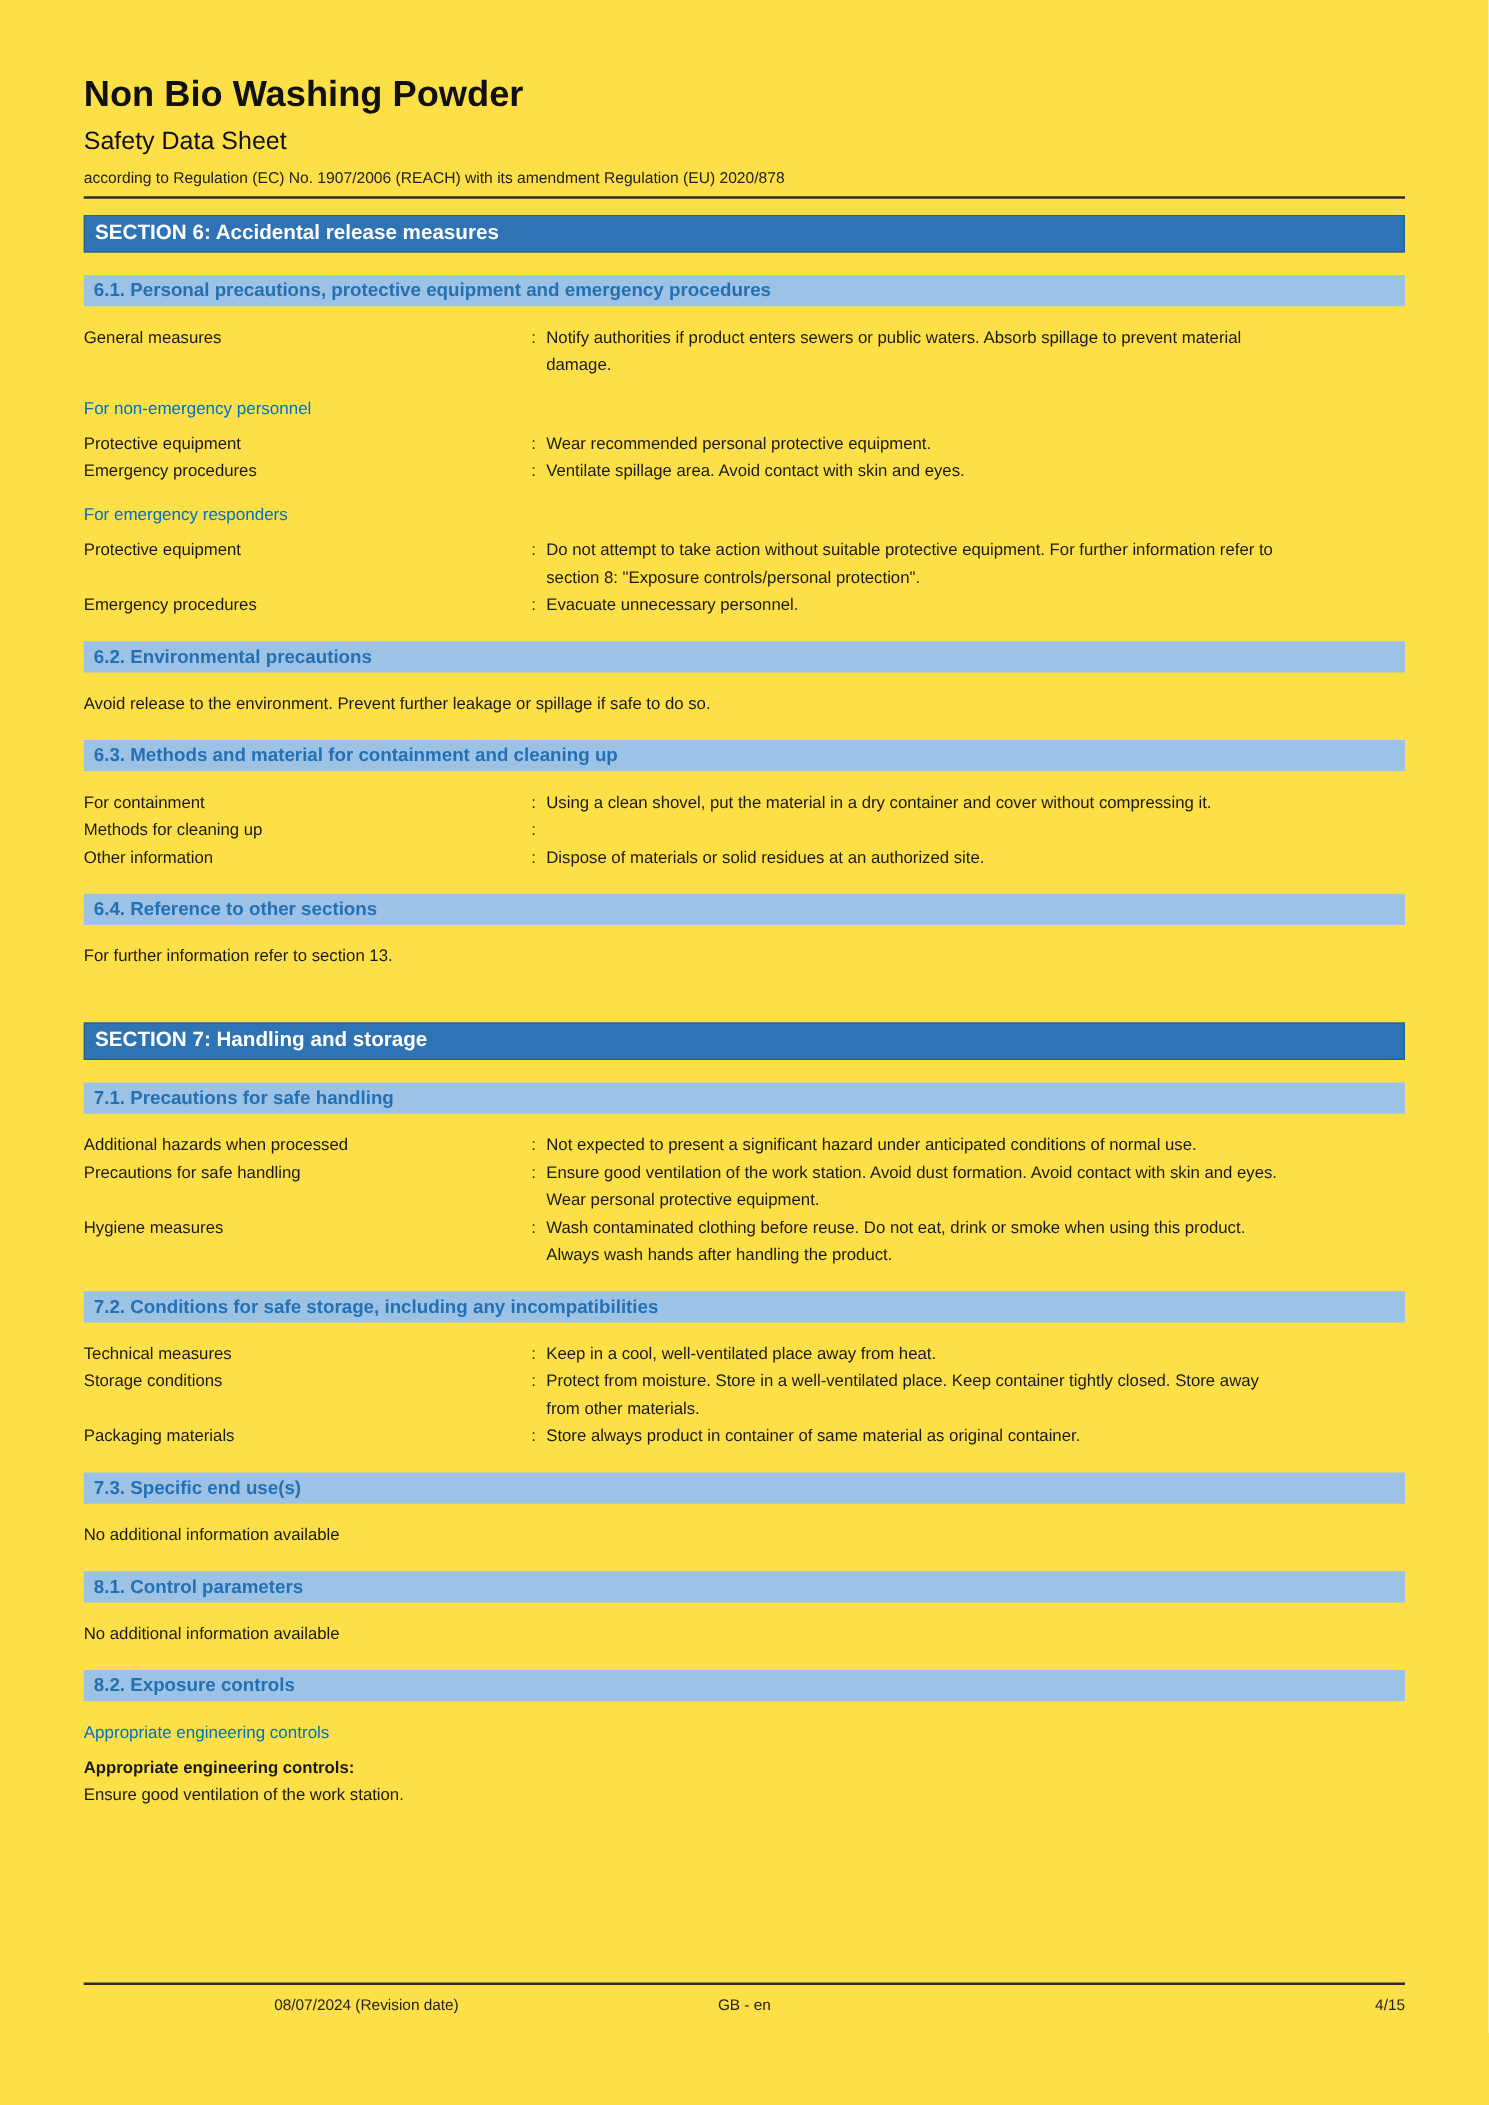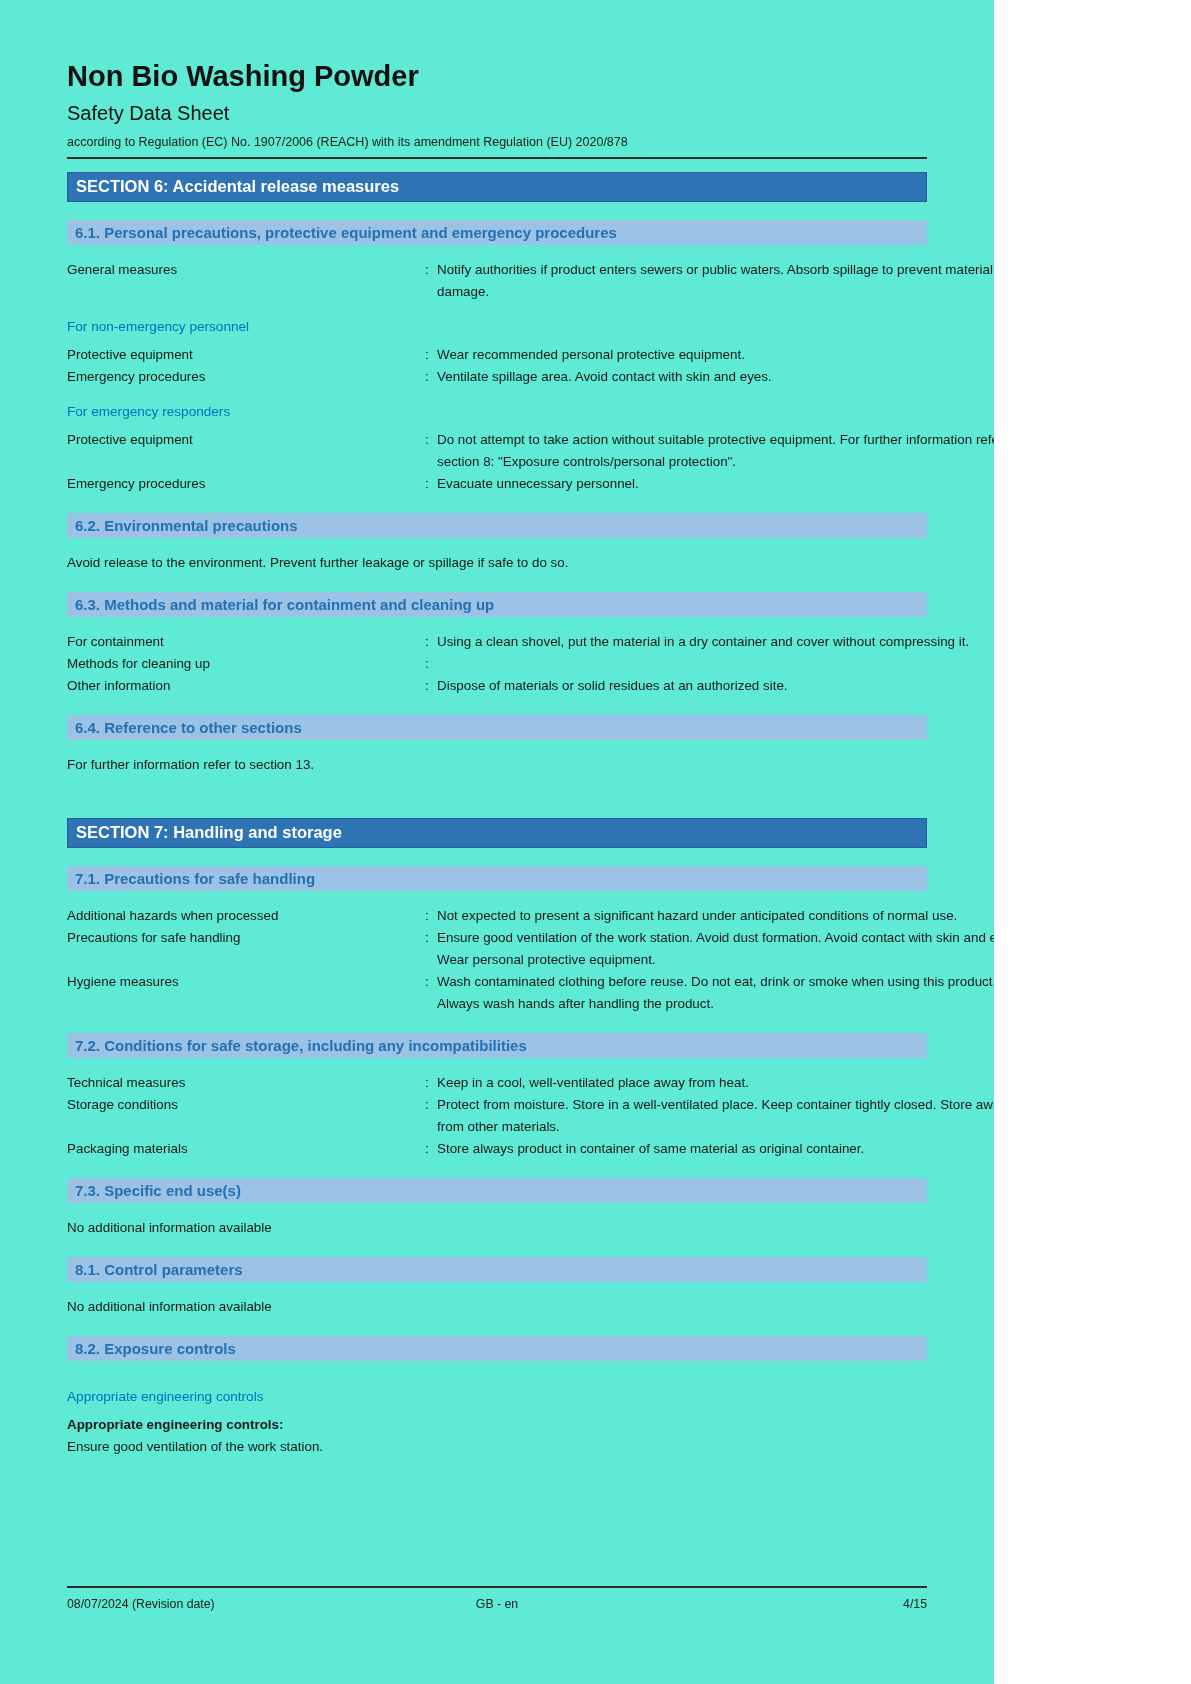"Non Bio Washing Powder" .page { background: #5eead4 -> #fde047; width: 994px -> 1191px }
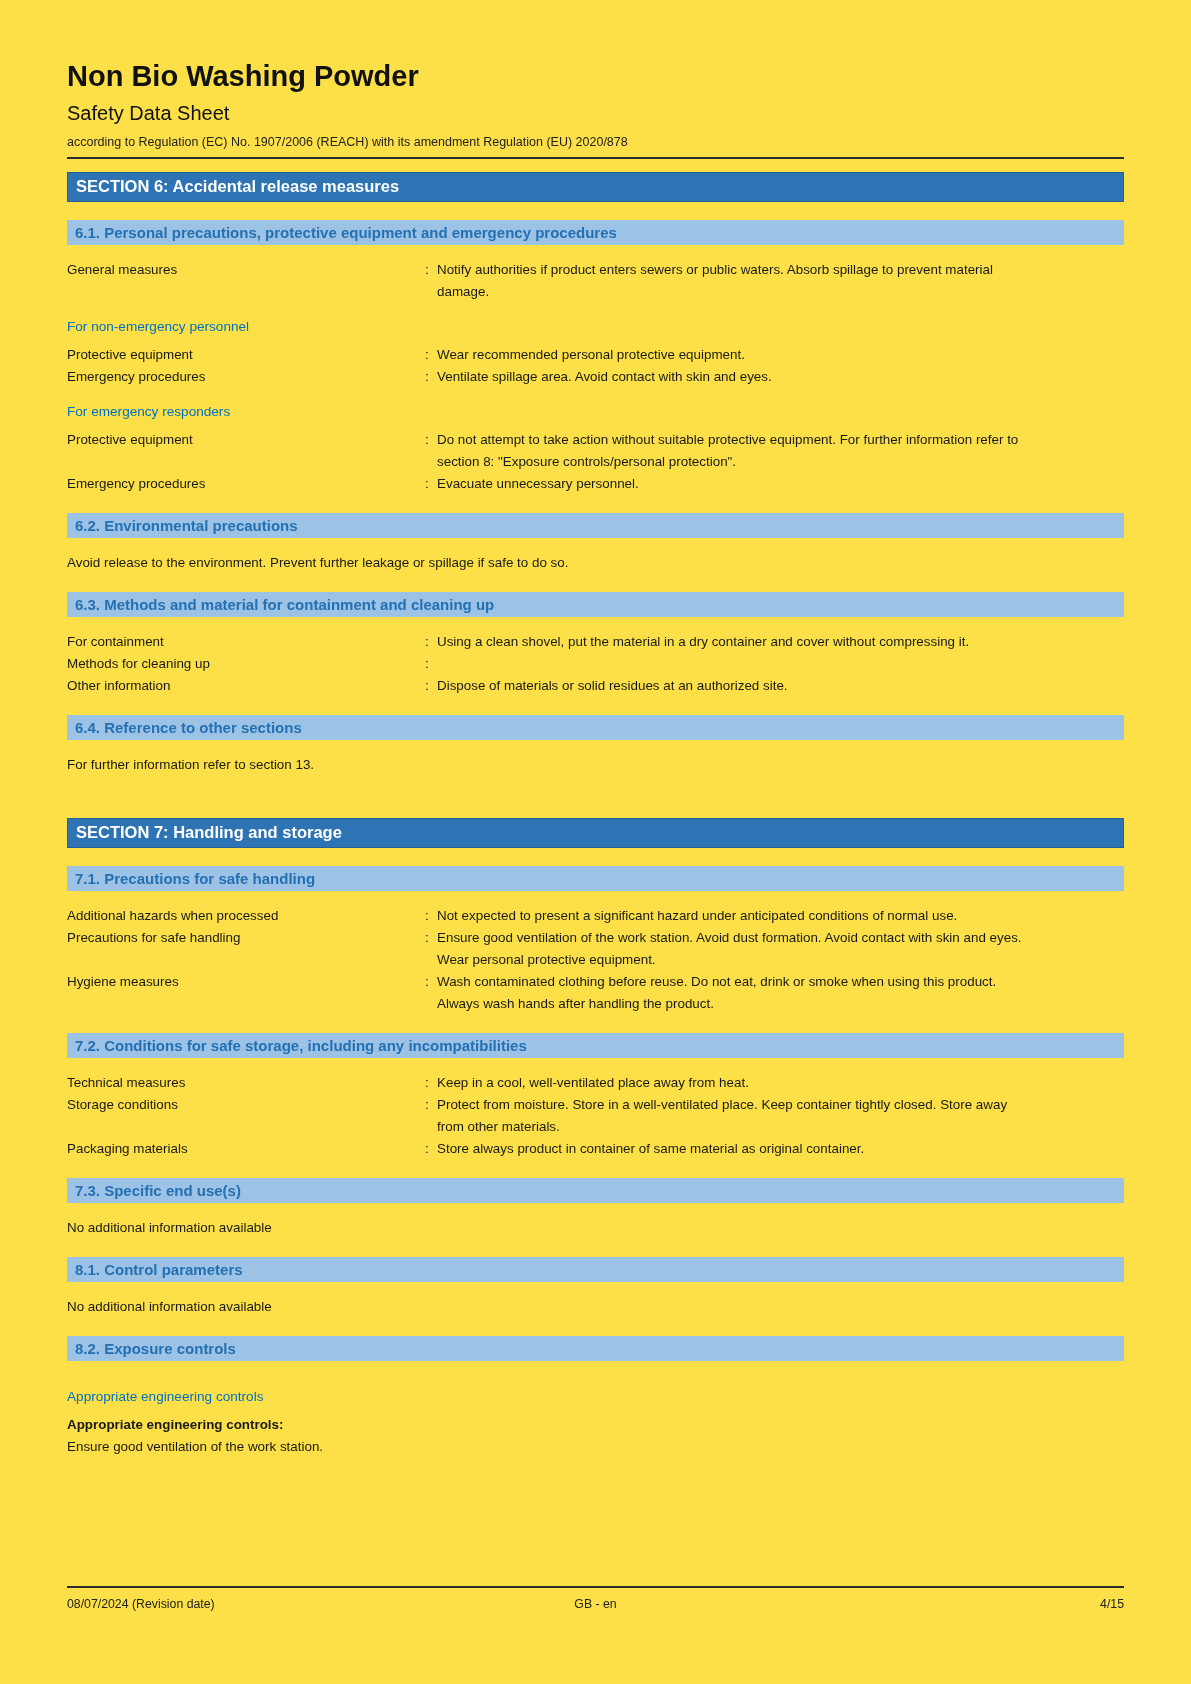"Appropriate engineering controls" div.subhead { margin-top: 28px -> 17px }
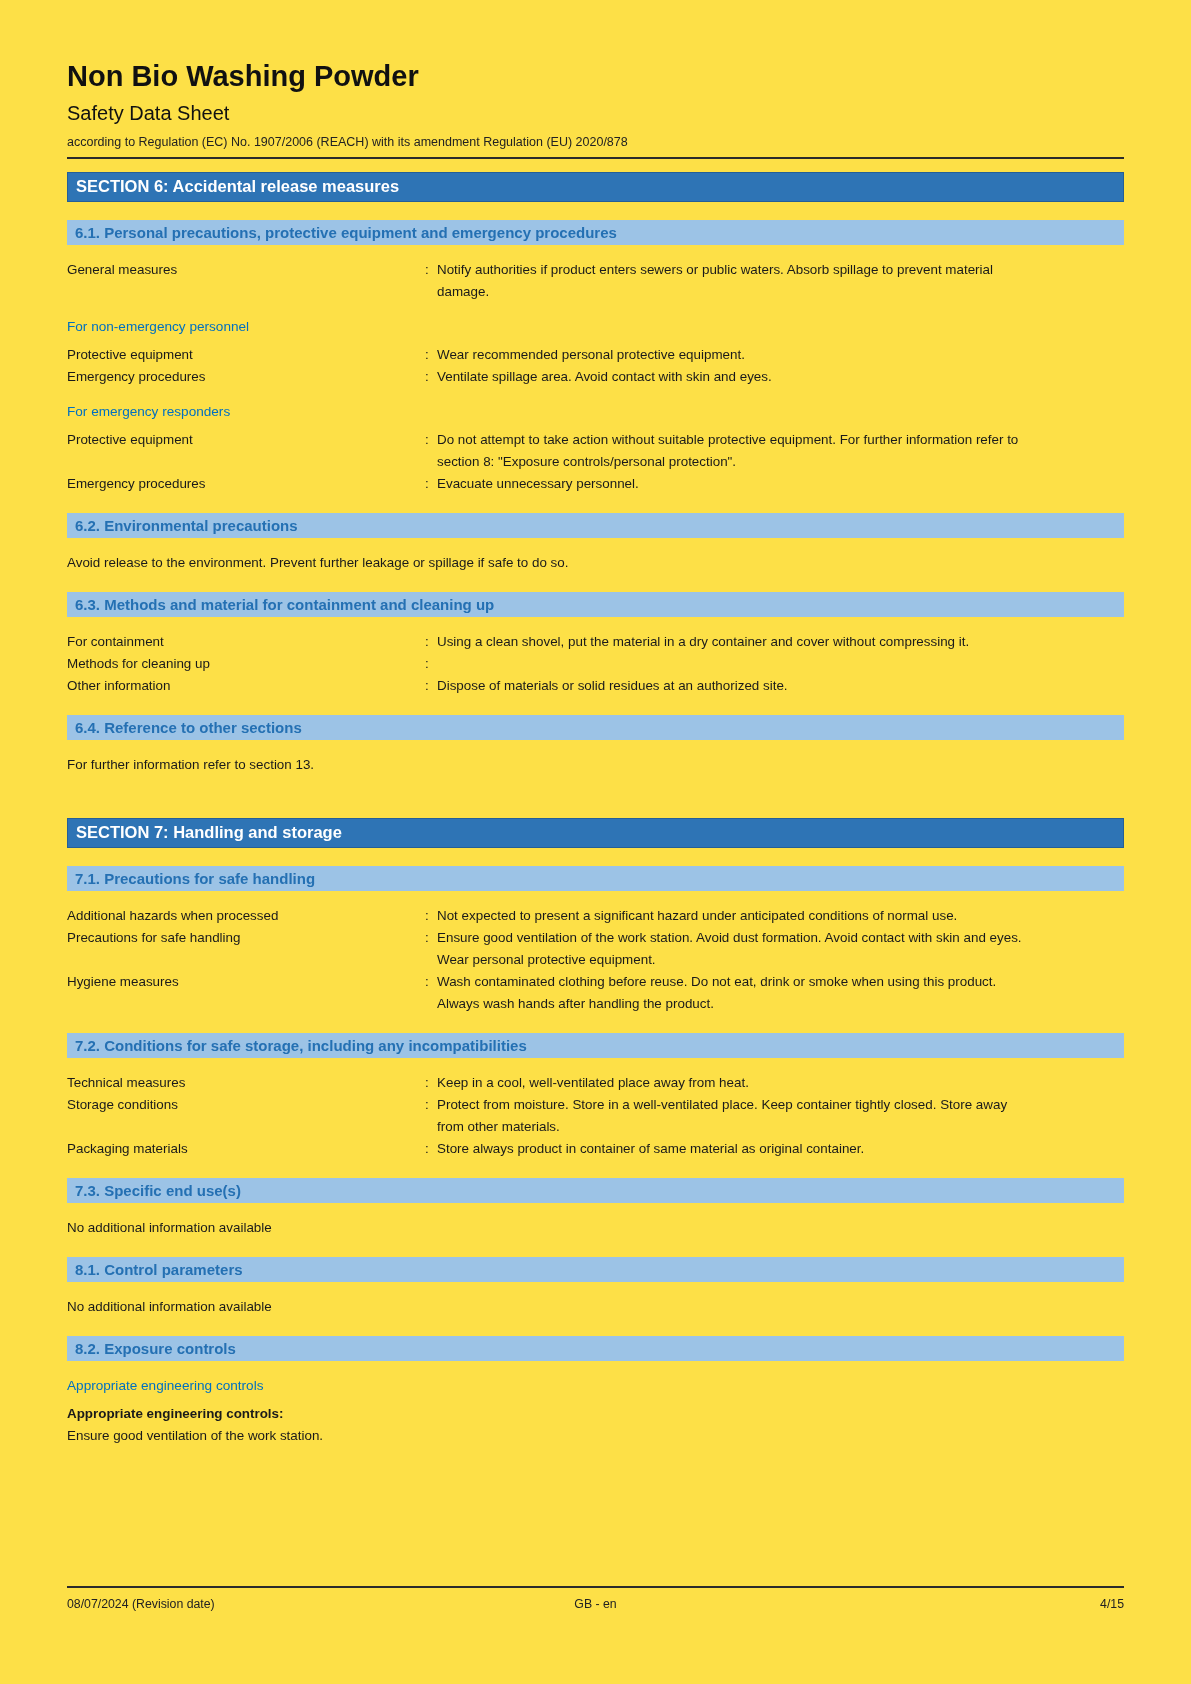"08/07/2024 (Revision date)" .footer .left { text-align: left -> right }
